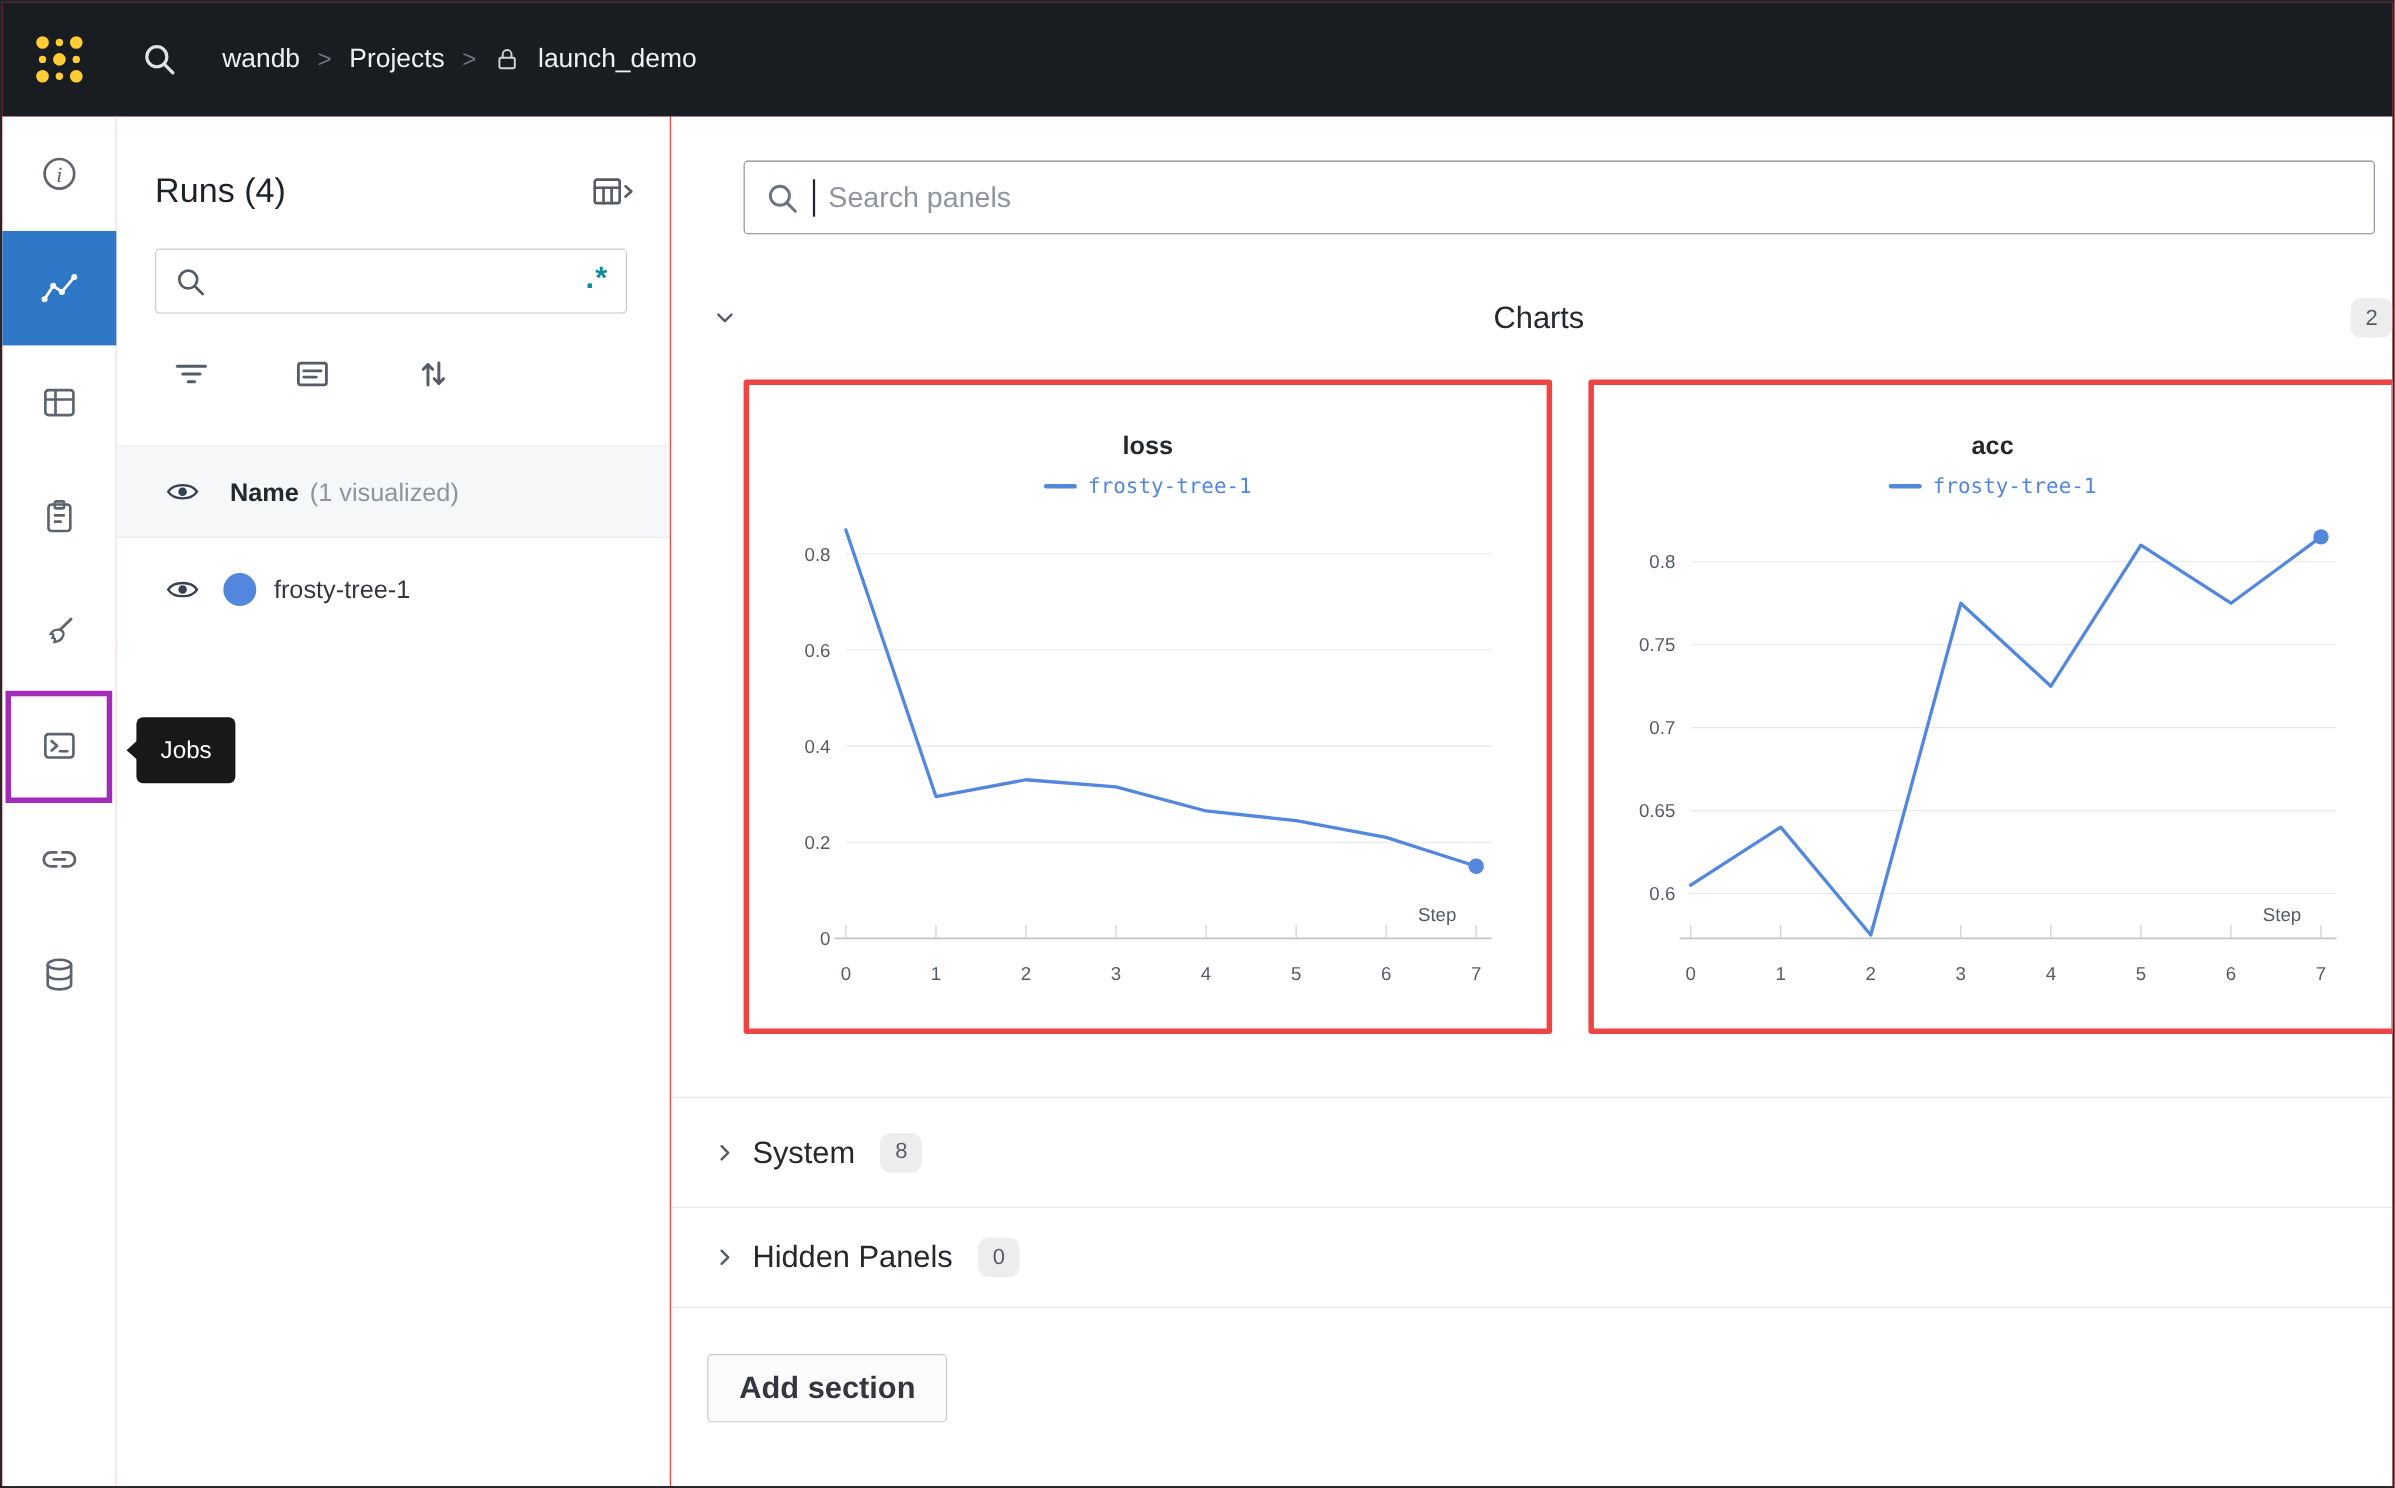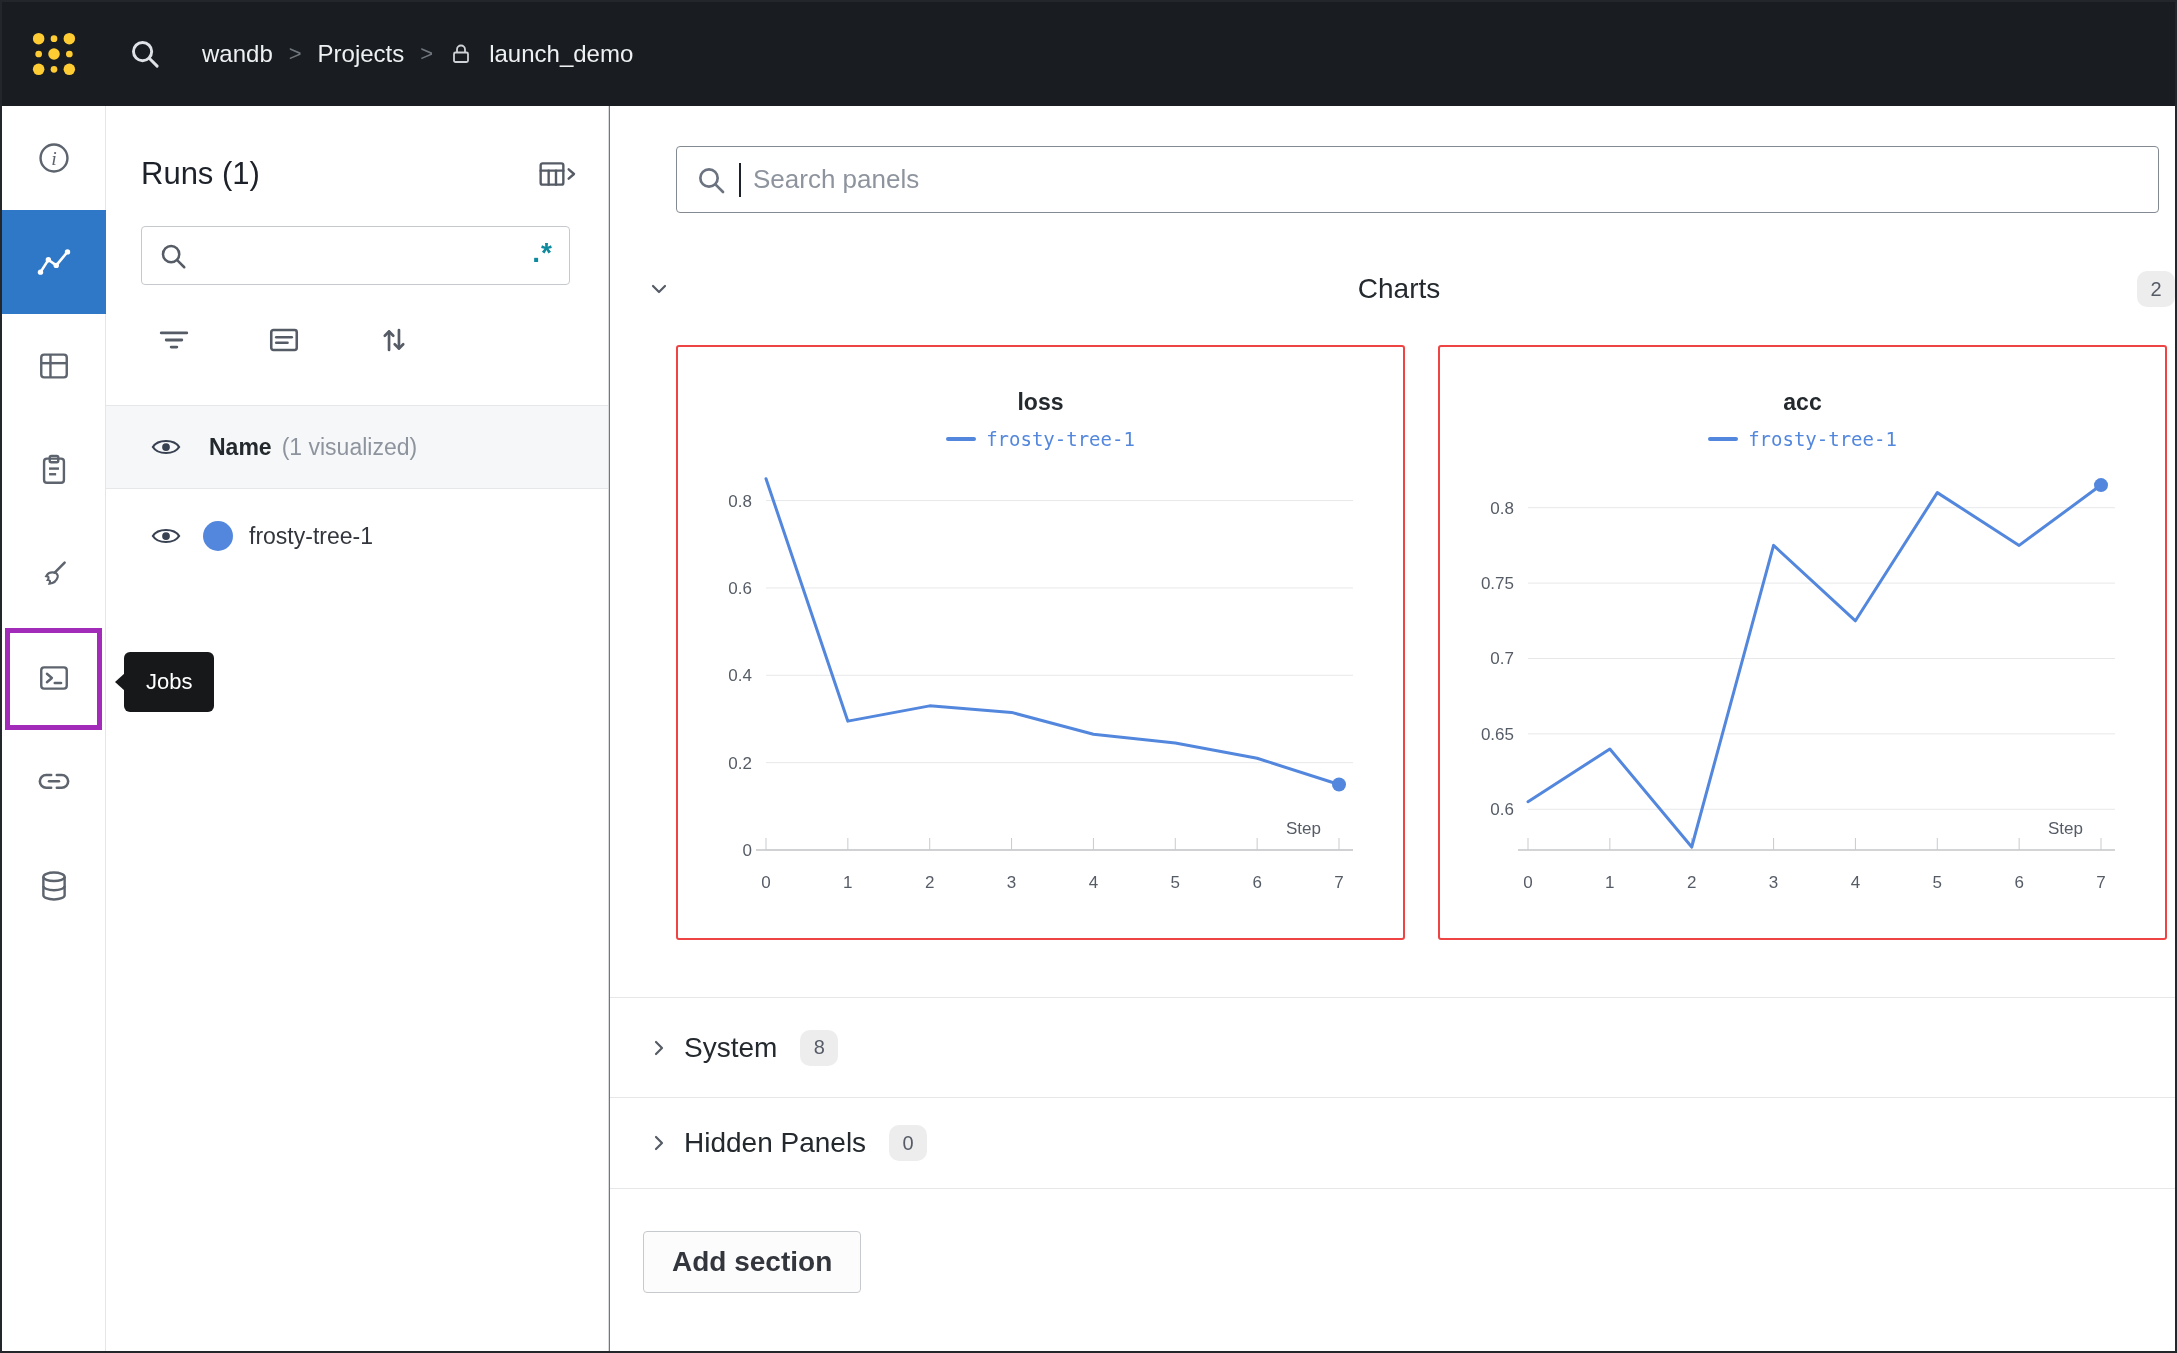"Runs (1)" h2.runs-title { text: 1 -> 4 }
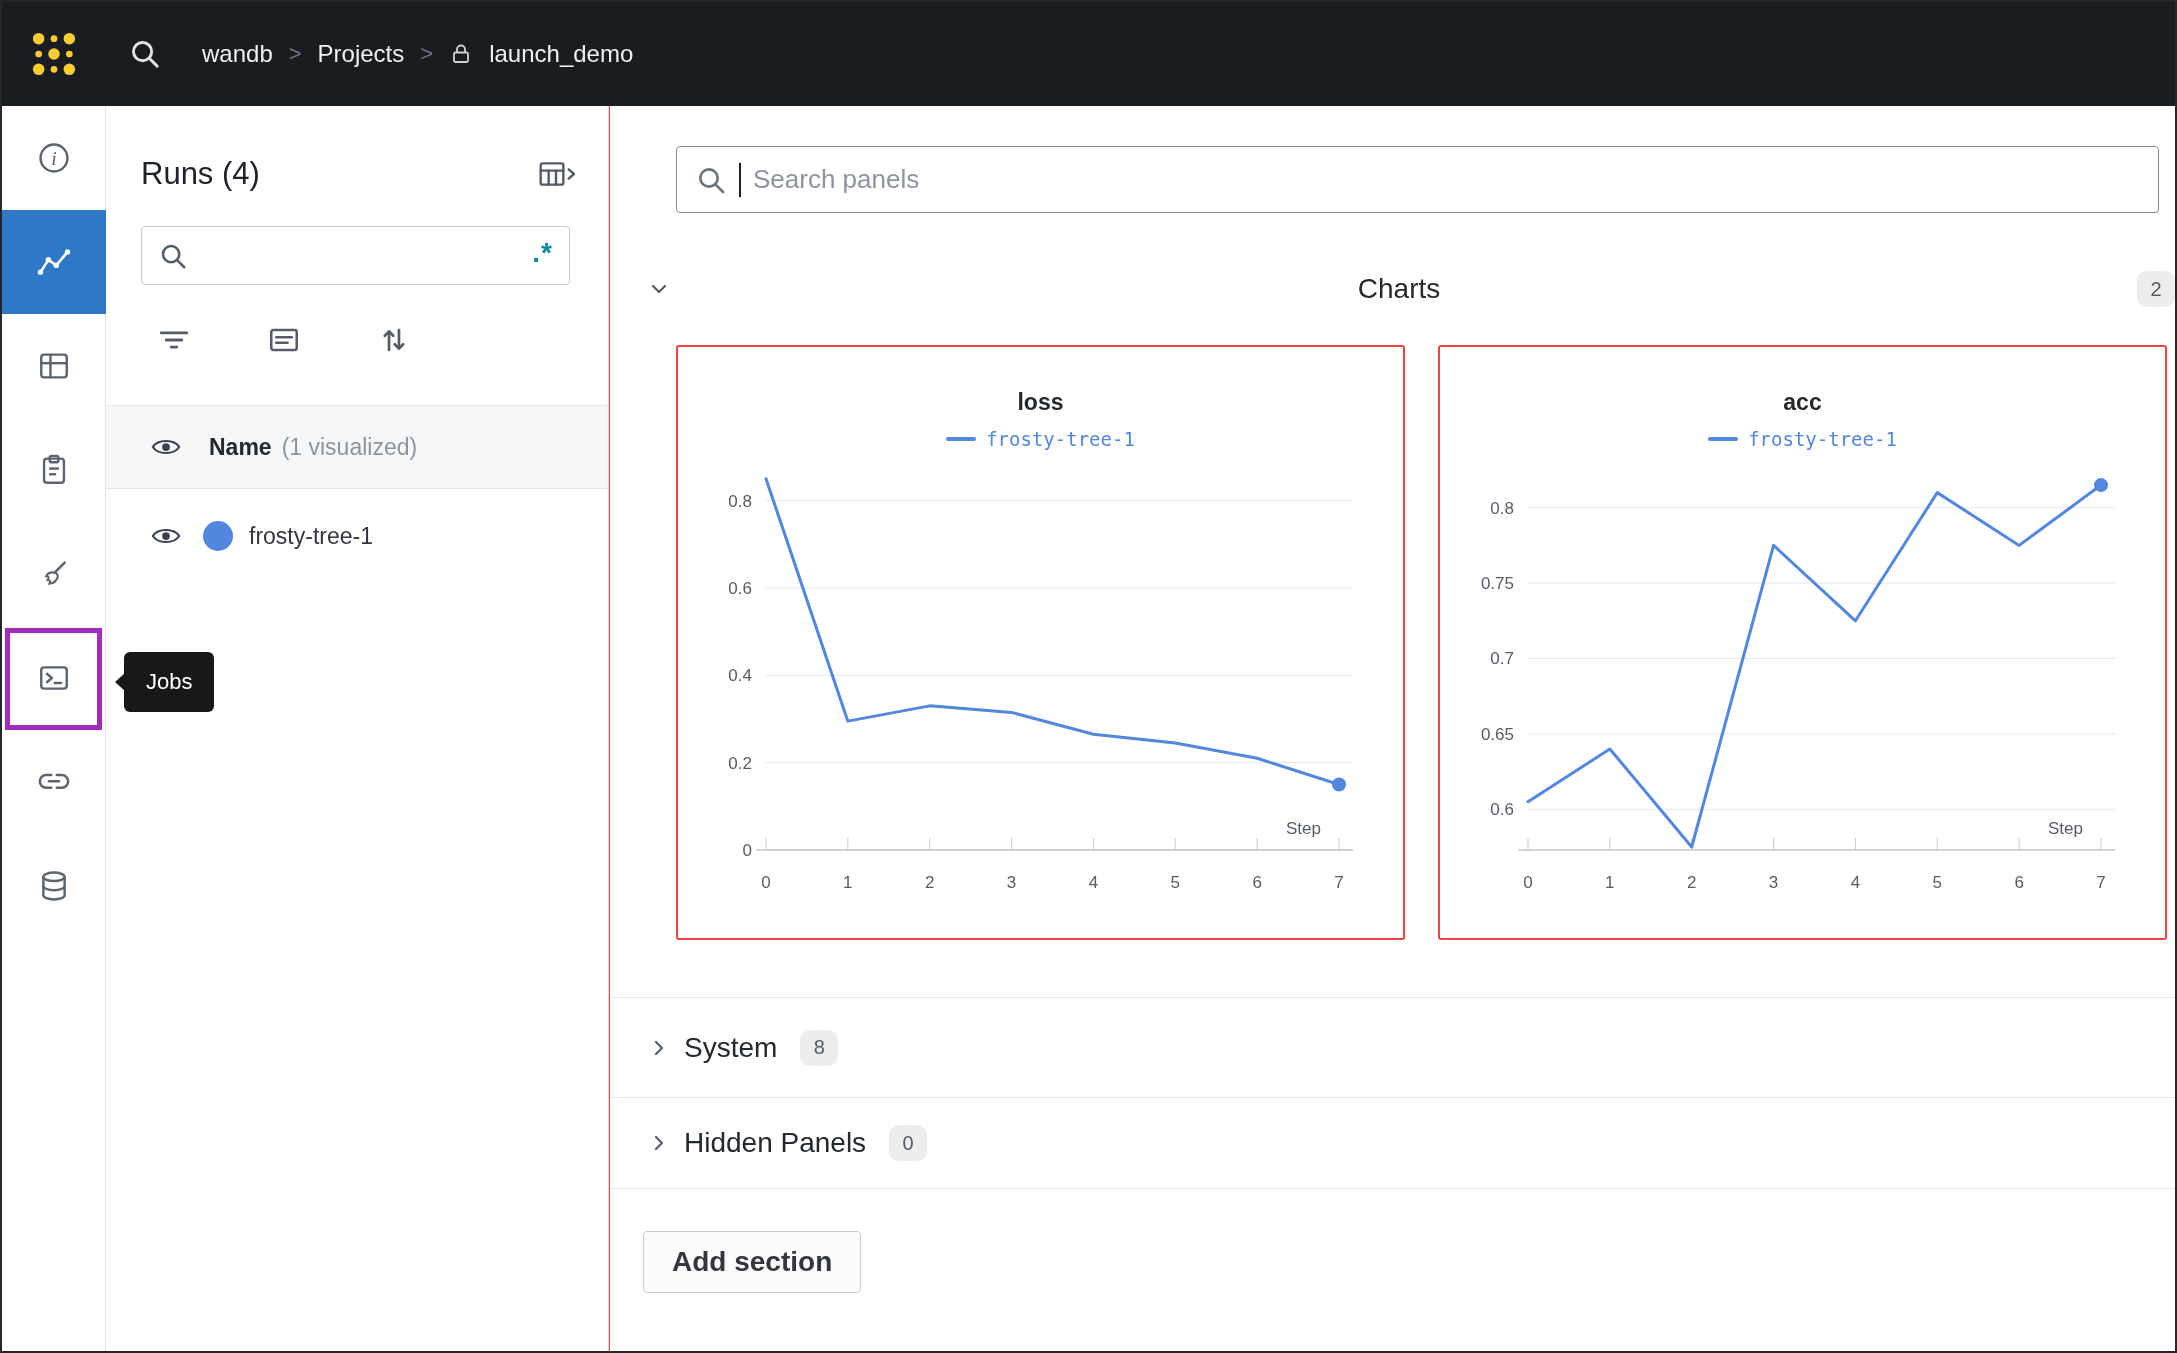"loss" .card { border: 2px solid #ef4444 -> 5px solid #ef4444 }
